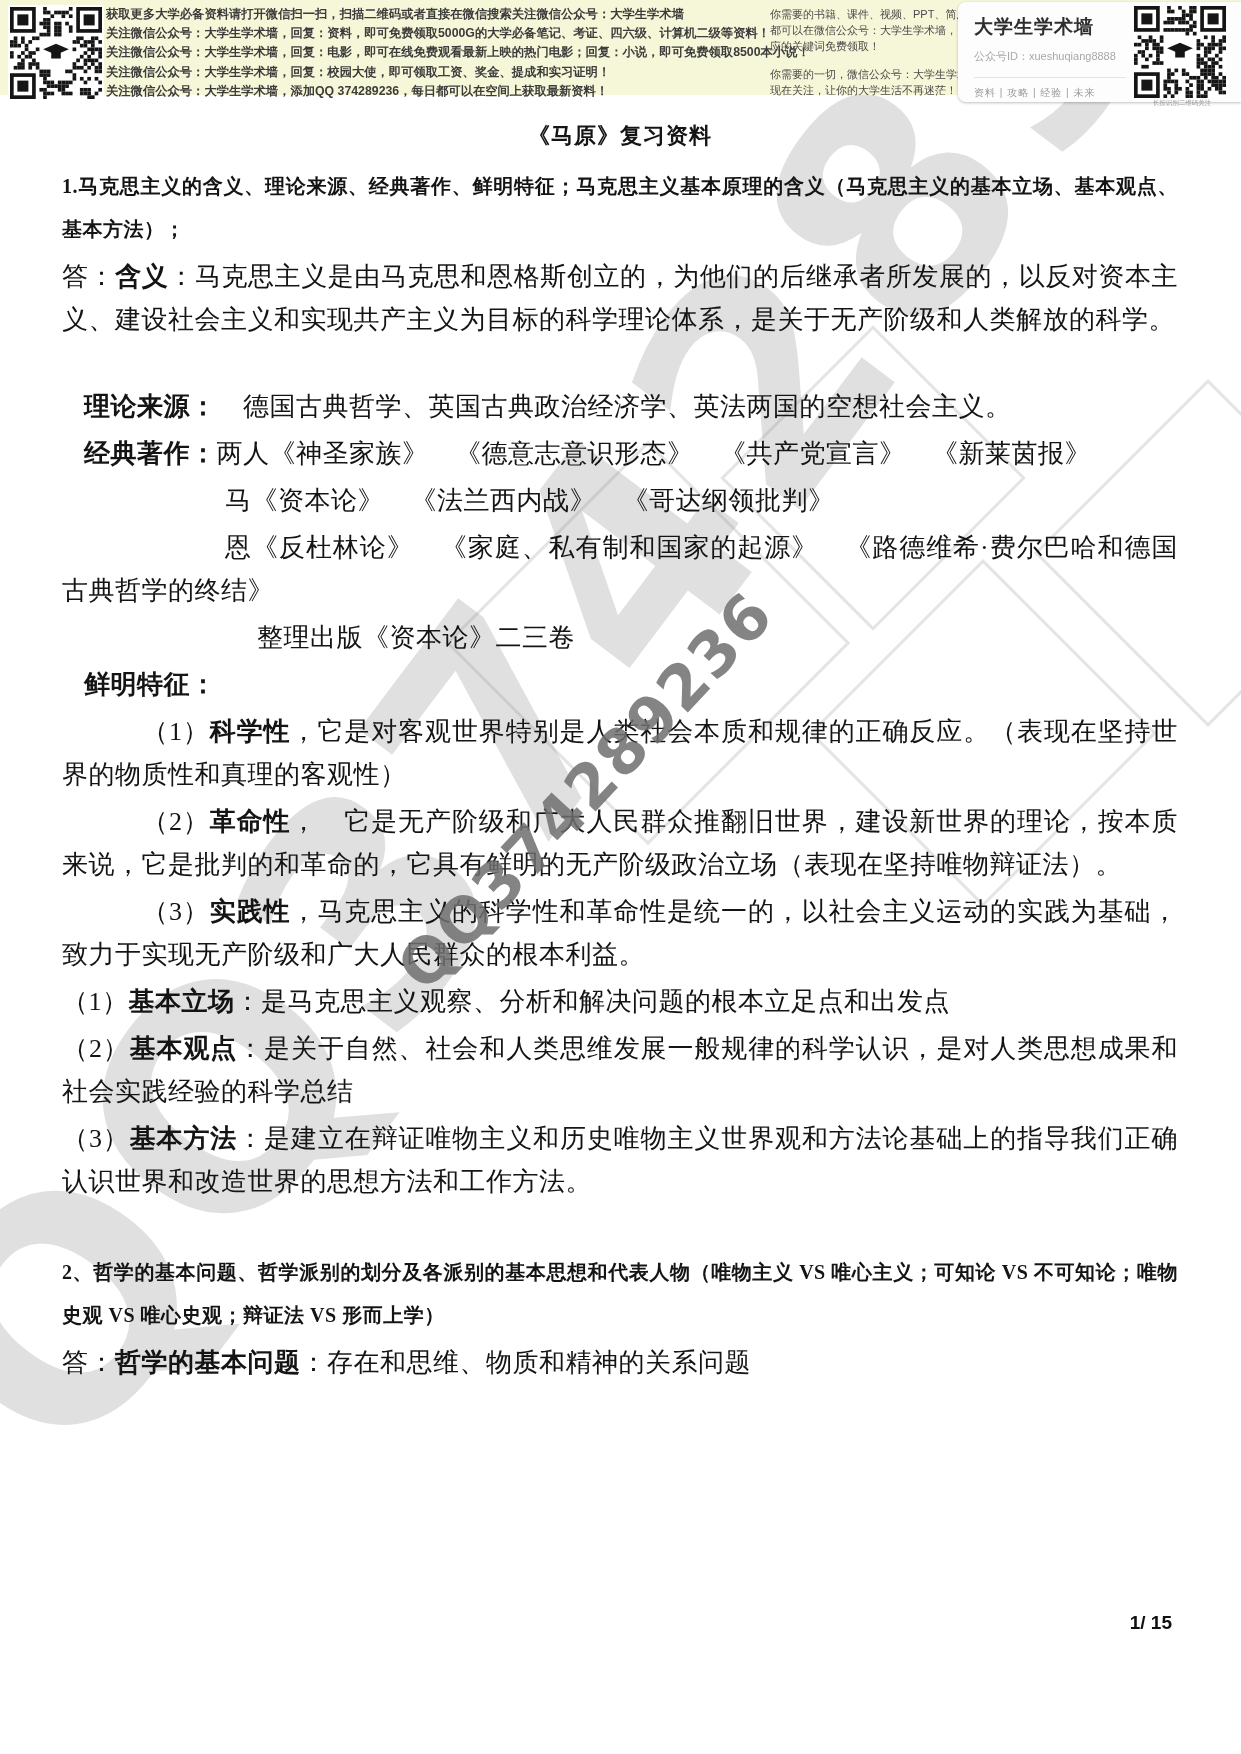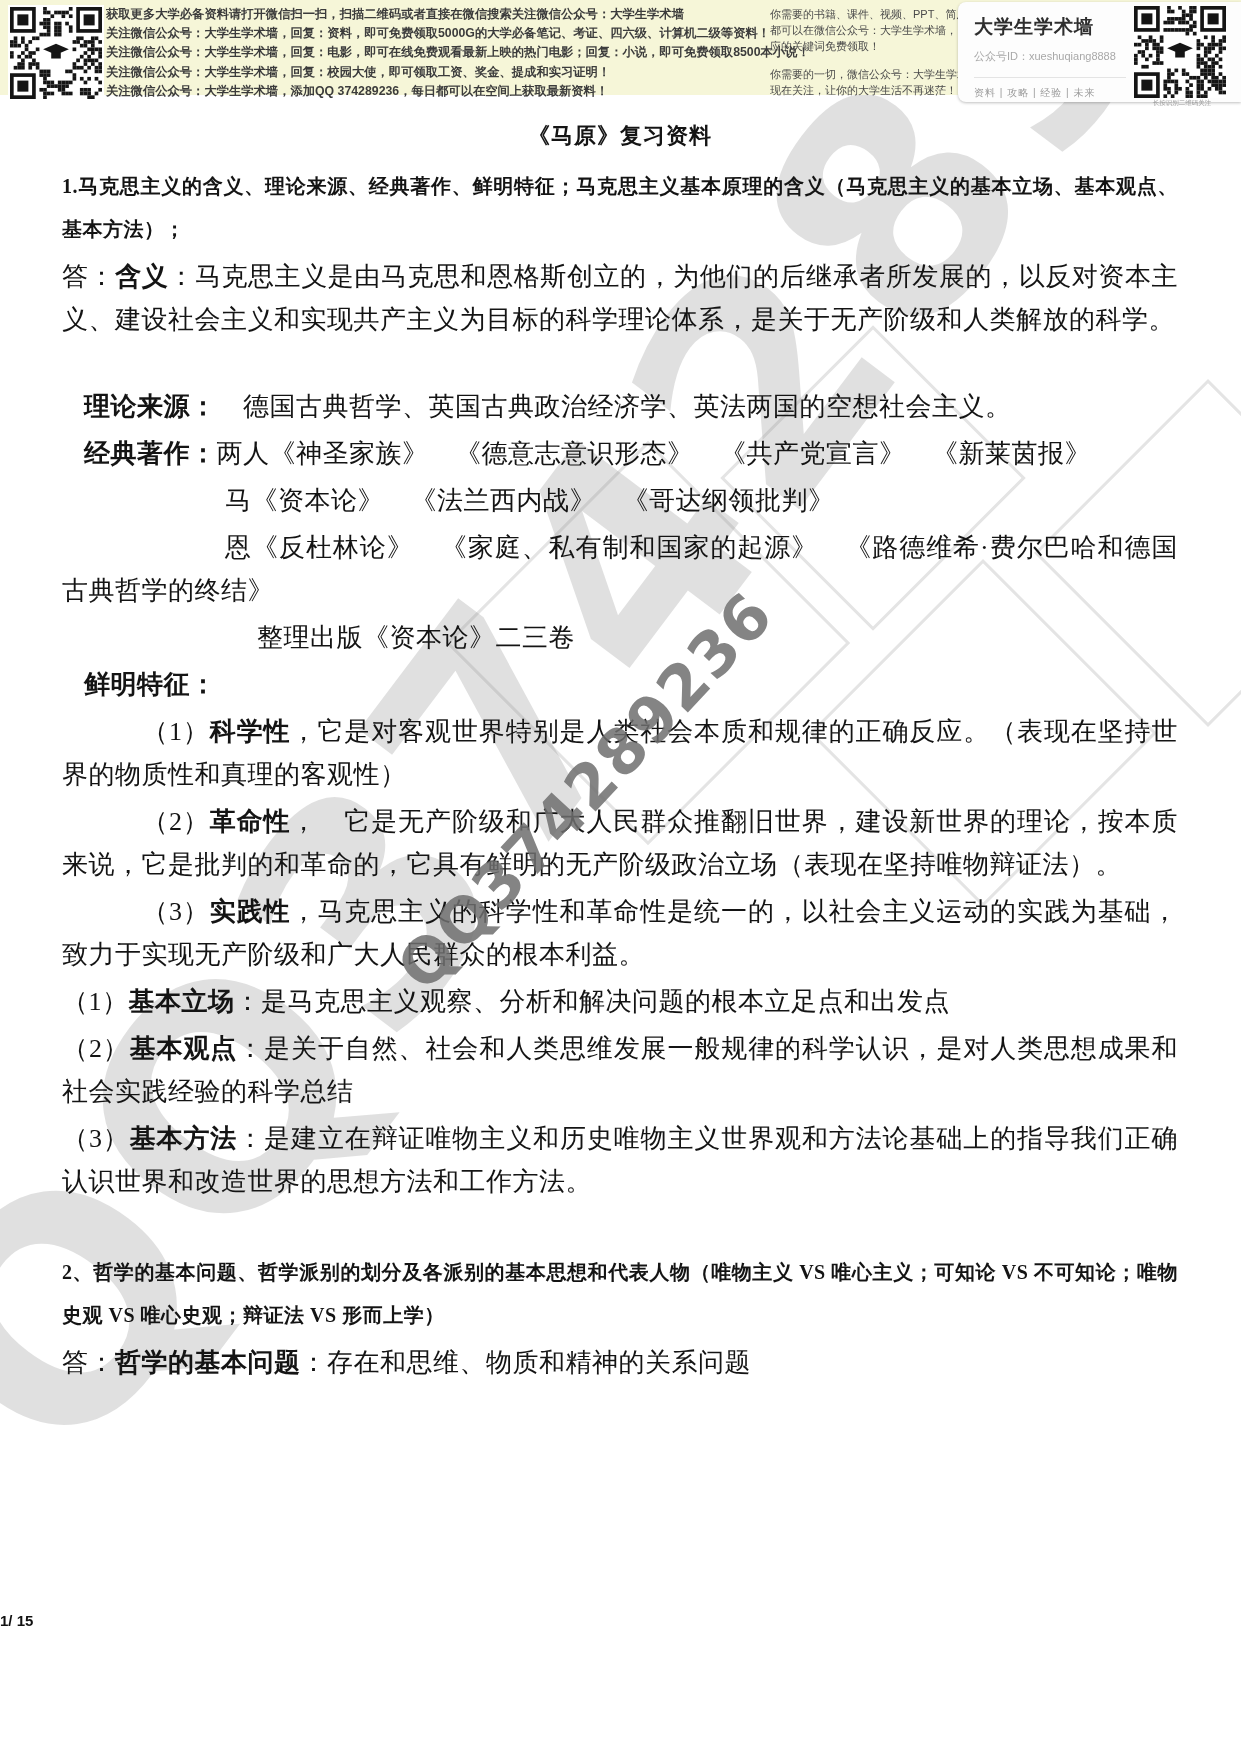"1/ 15" .page-footer { font-size: 15px -> 19px; text-align: left -> right }
